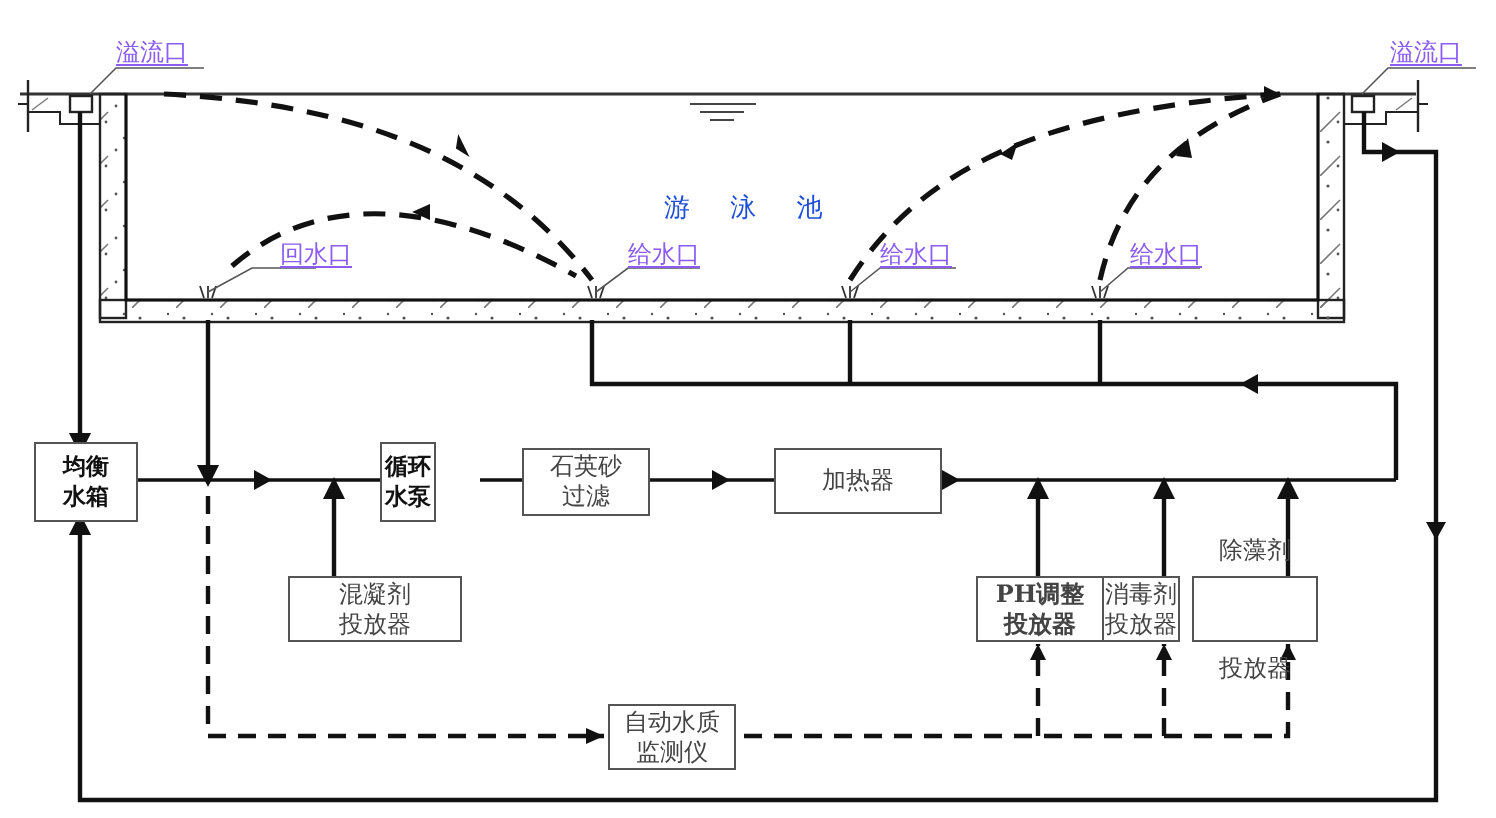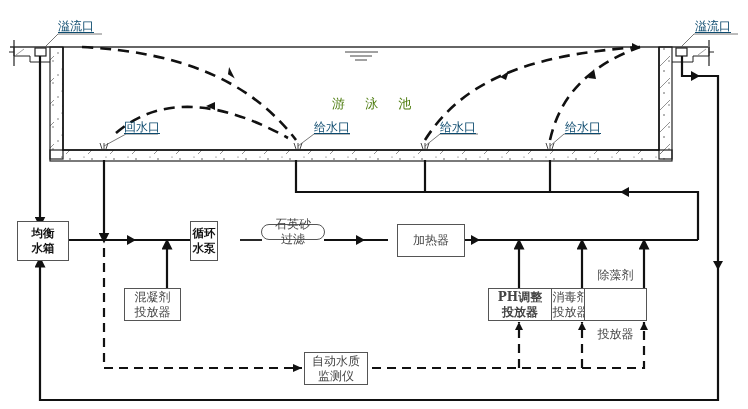"溢流口" .lbl { color: #0c4a6e -> #8b5cf6 }
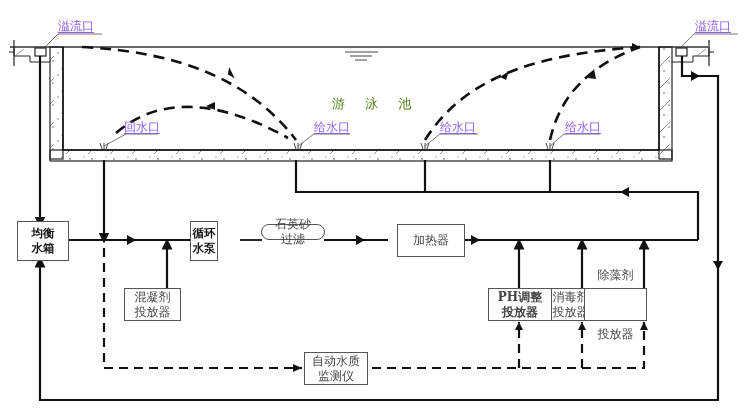"游 泳 池" .pool-name { color: #4d7c0f -> #1d4ed8 }
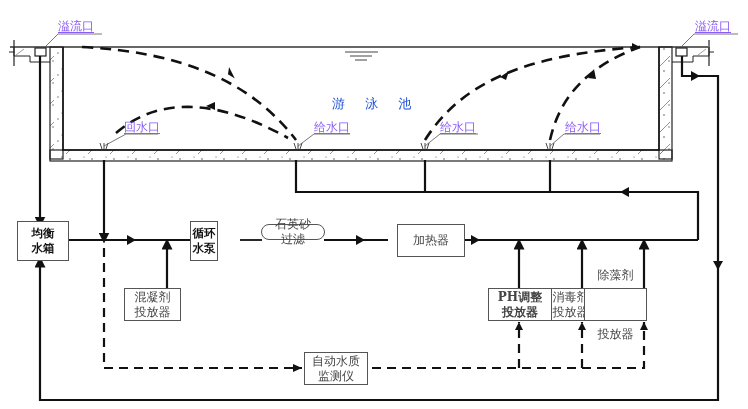"回水口" div.lbl { left: 124px -> 140px }
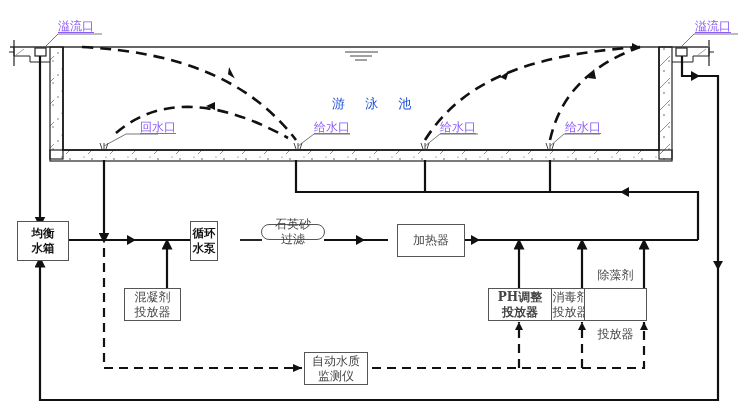"石英砂" div.box { border-radius: 10px -> none; height: 16px -> 34px }
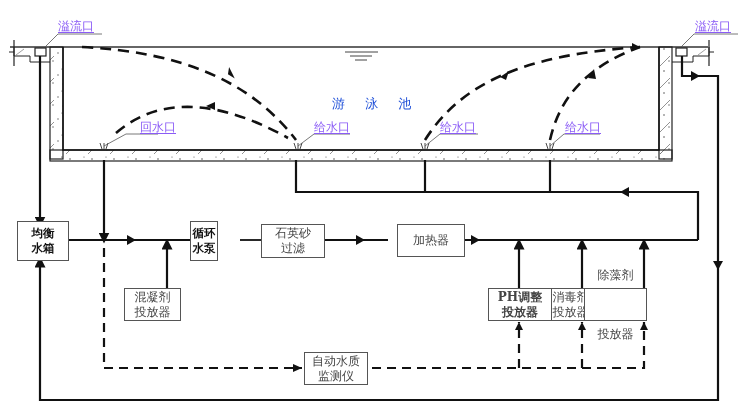"加热器" div.box { left: 397px -> 387px; width: 68px -> 84px }
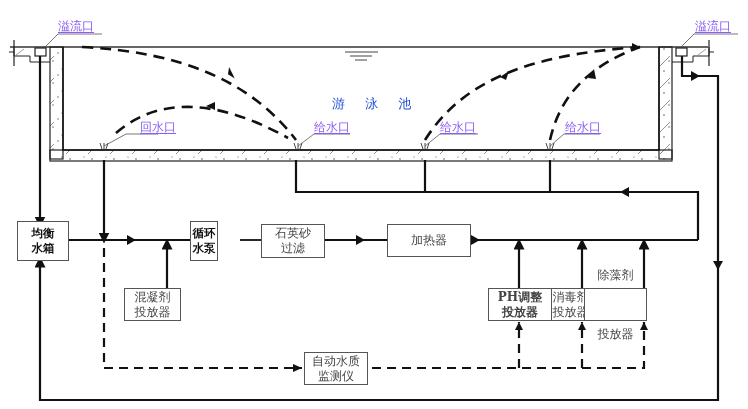"除藻剂" div.box { left: 584px -> 596px }
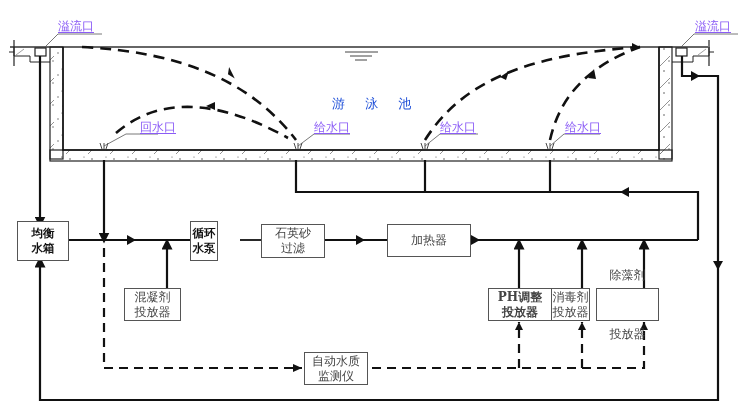"混凝剂" div.box { left: 124px -> 144px; width: 57px -> 87px }
